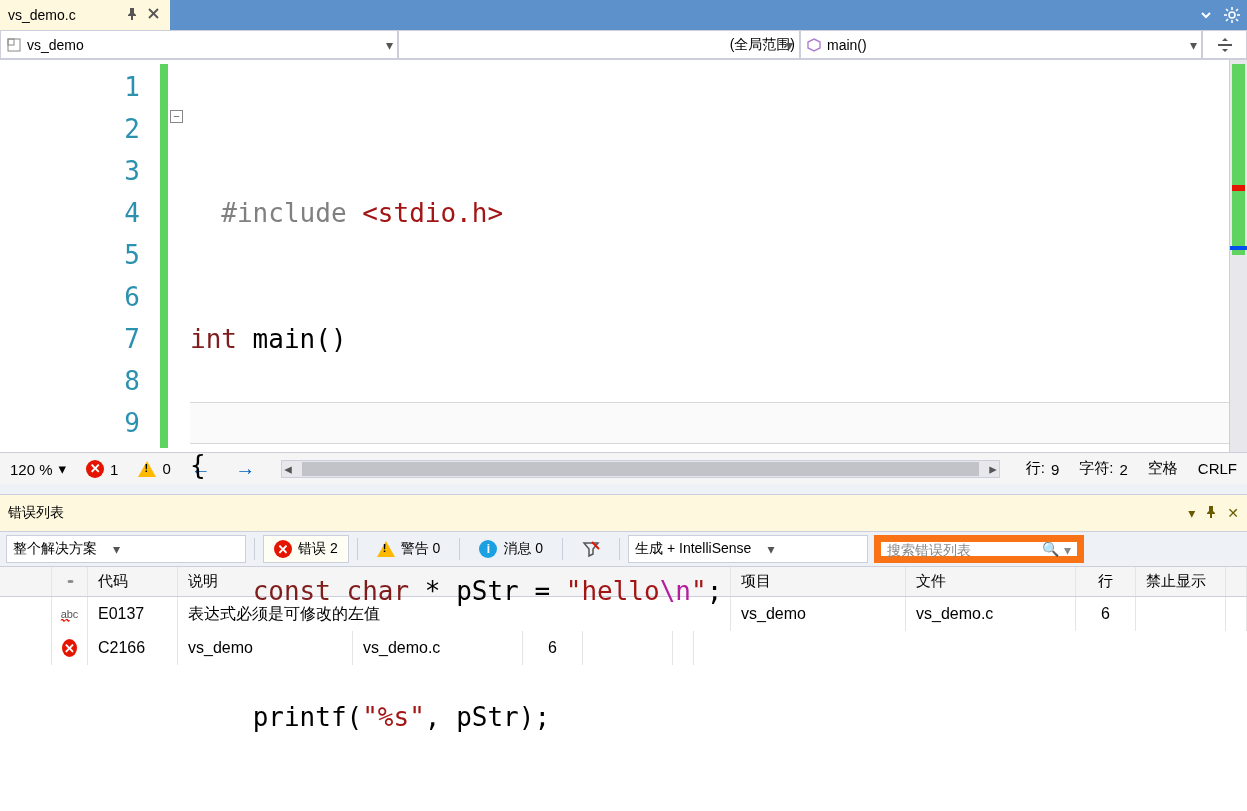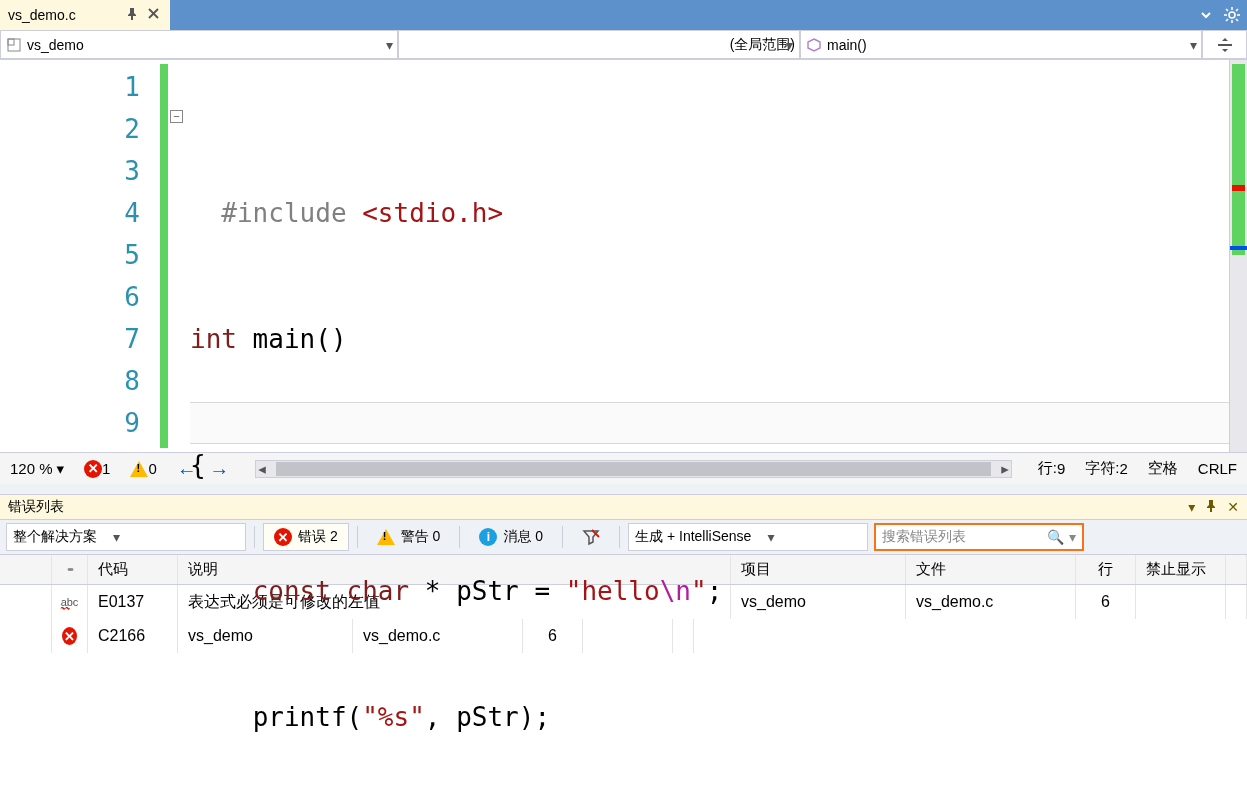"120 %" .status-bar .seg { align-items: center -> flex-end; gap: none -> 6px }
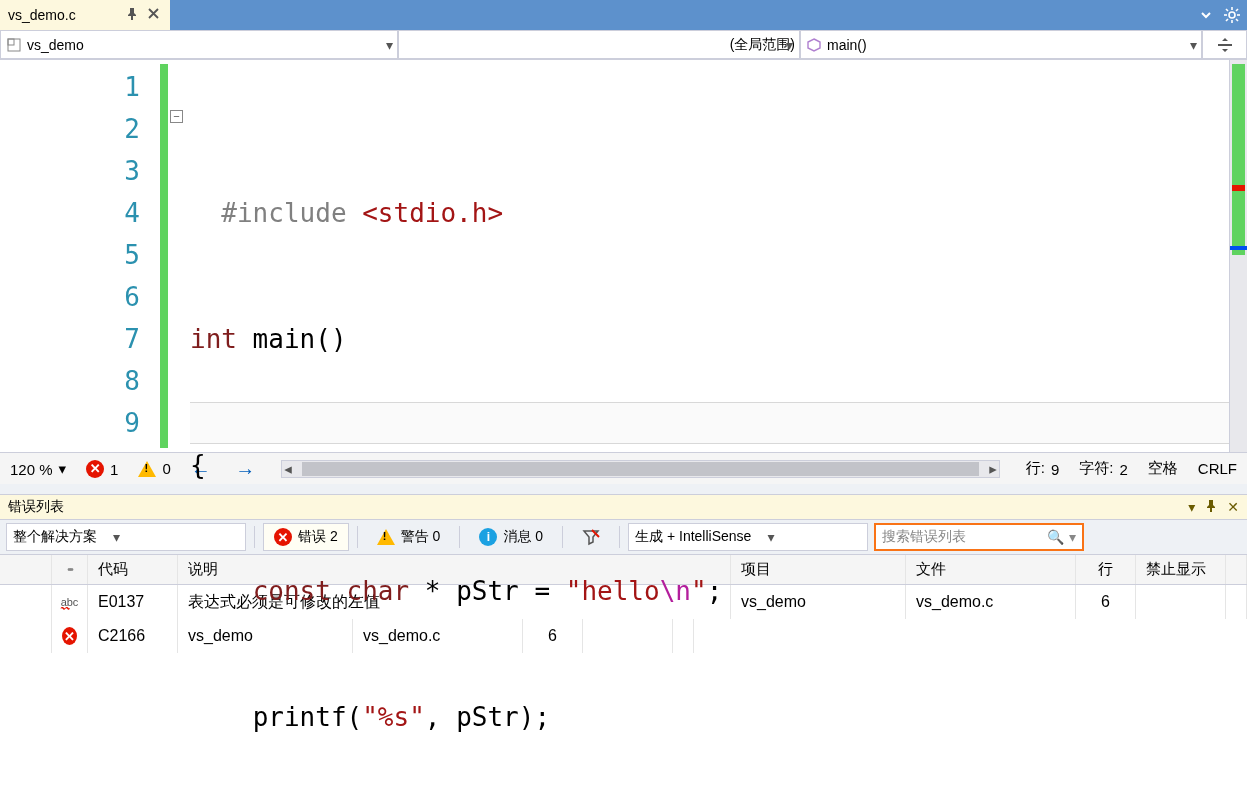"错误列表" .panel-title { height: 24px -> 36px }
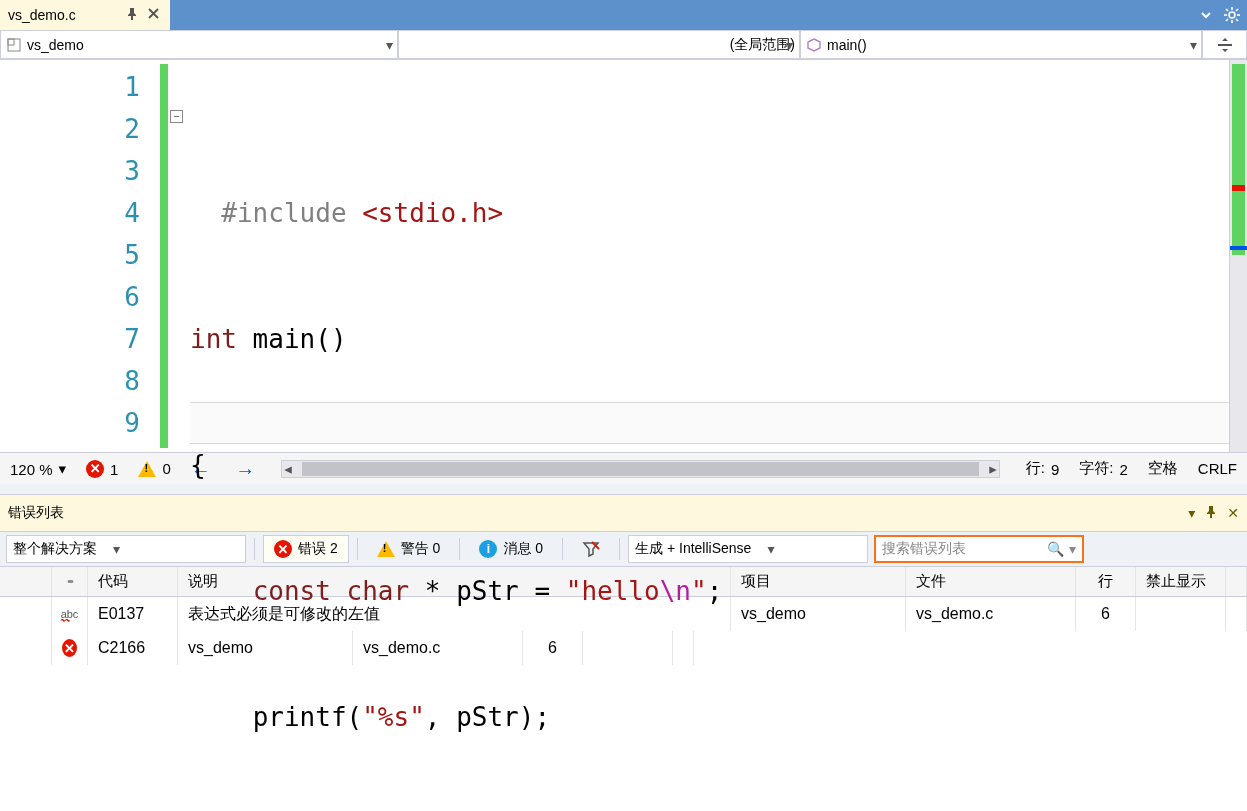"搜索错误列表" .tb-search { align-items: center -> flex-start; border: 2px solid #f97316 -> 7px solid #f97316 }
